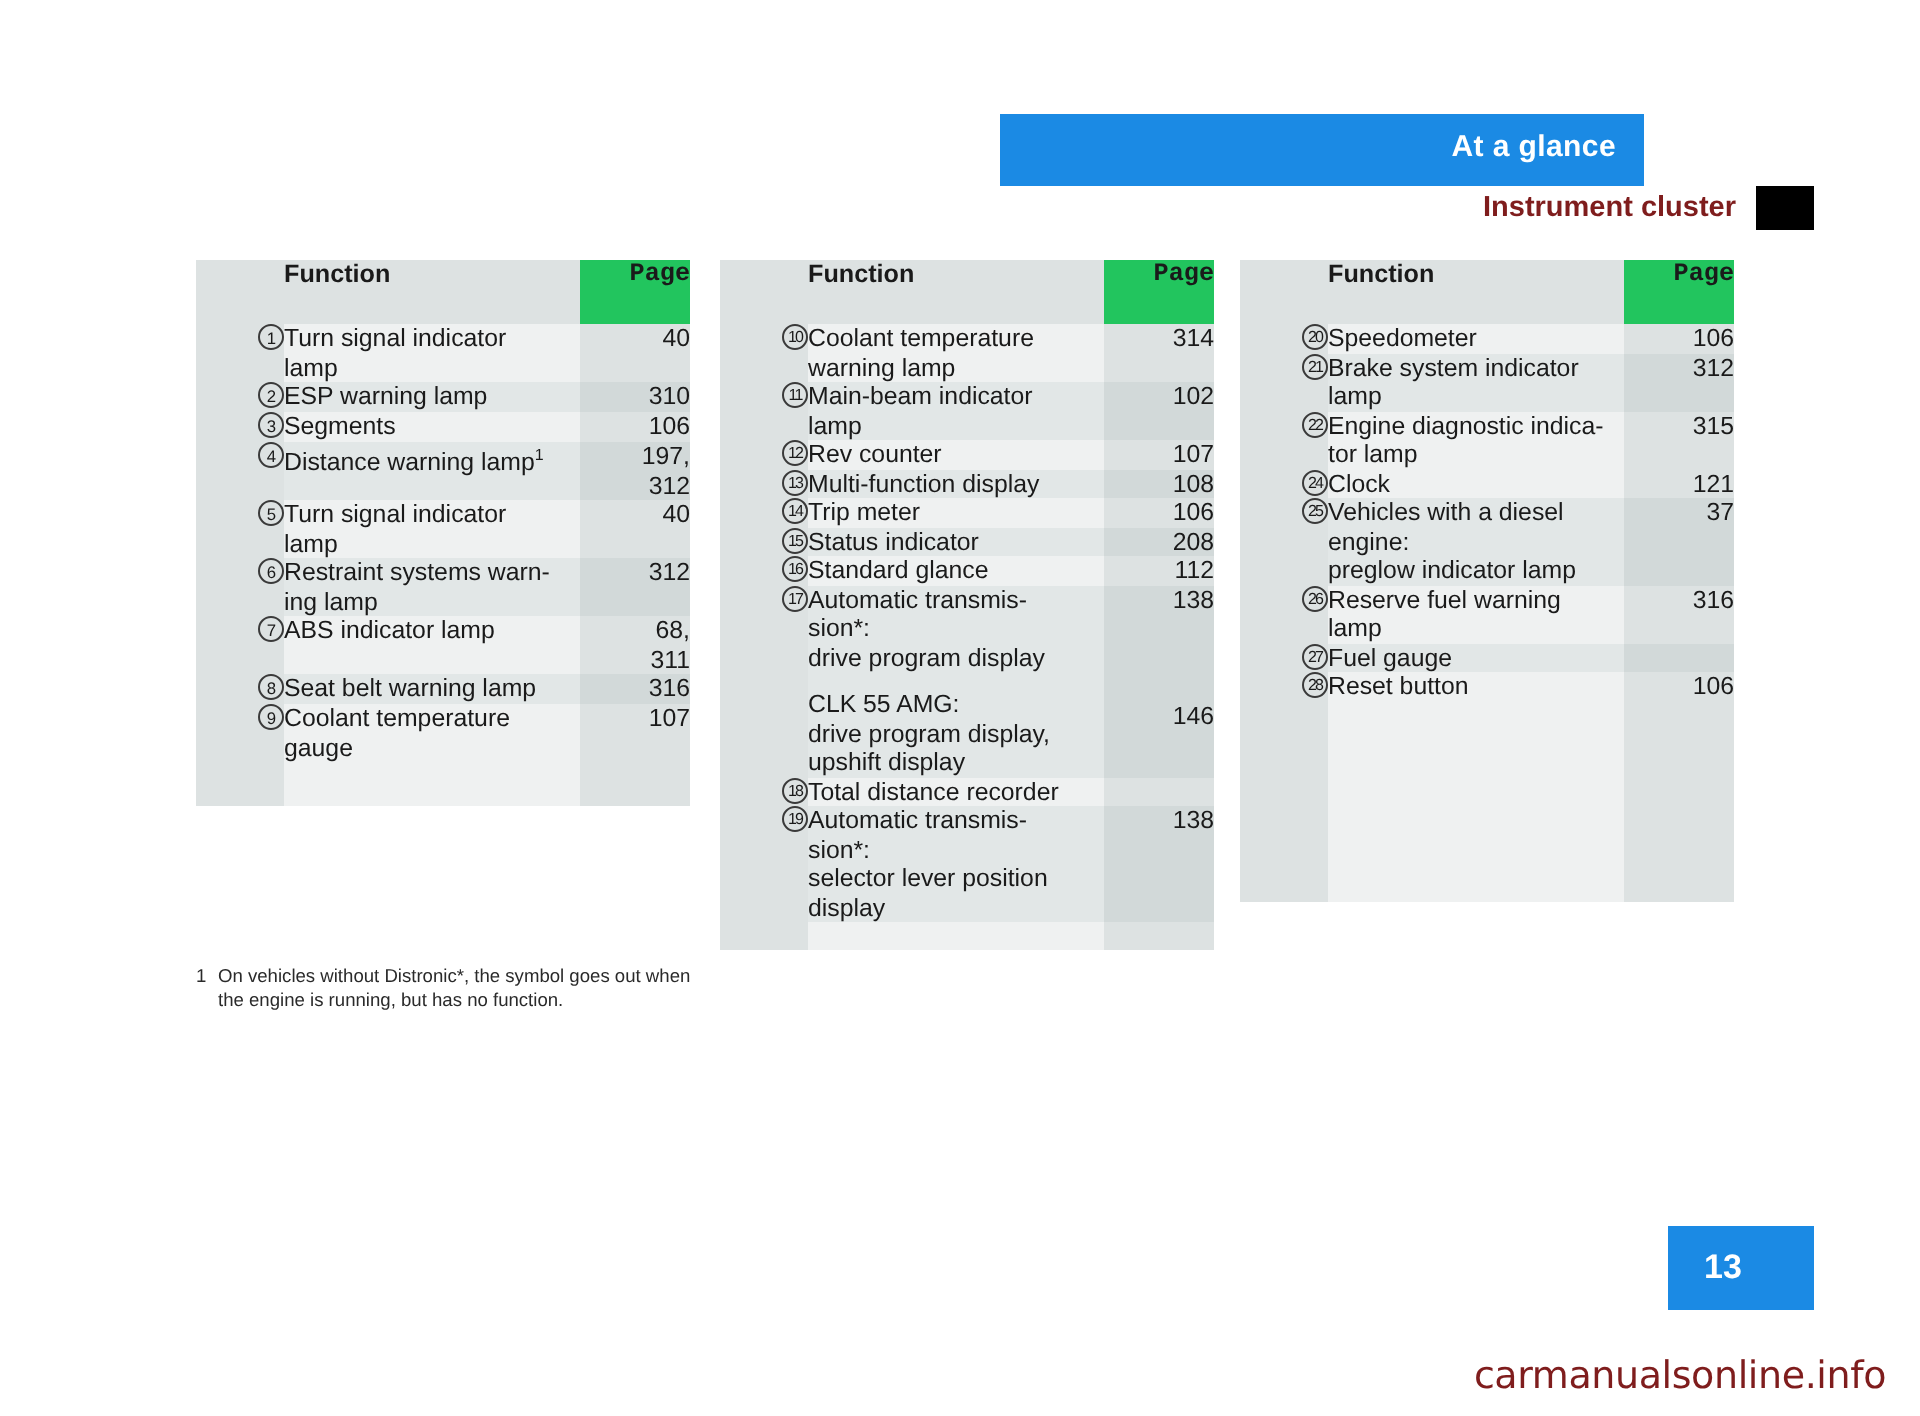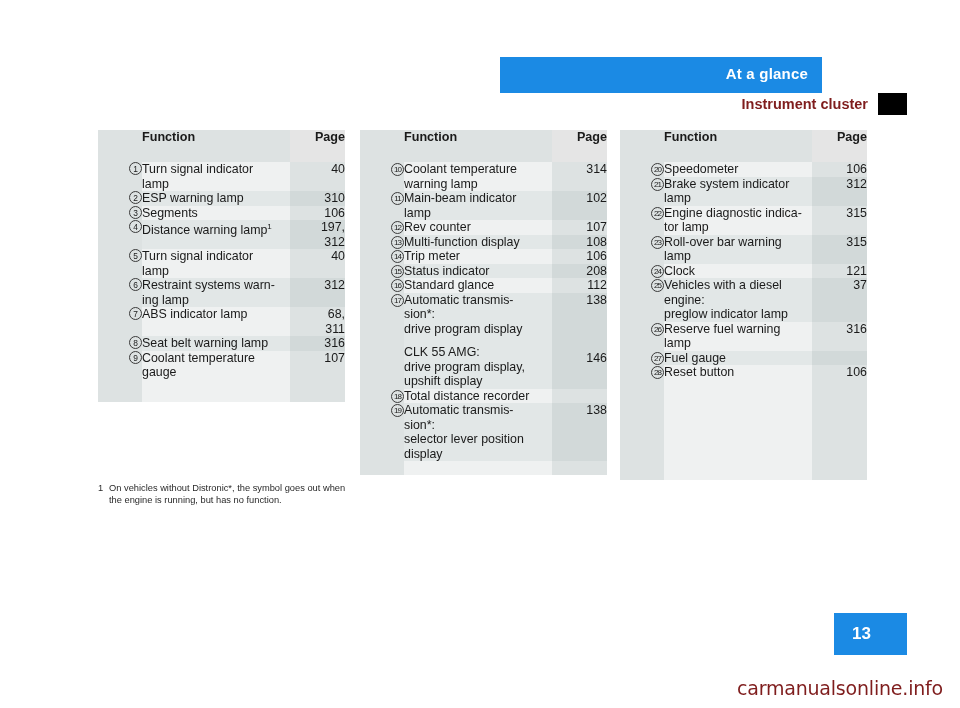"Page" .hdr-pg { background: #e5e5e5 -> #22c55e; font-family: none -> Liberation Mono, monospace }
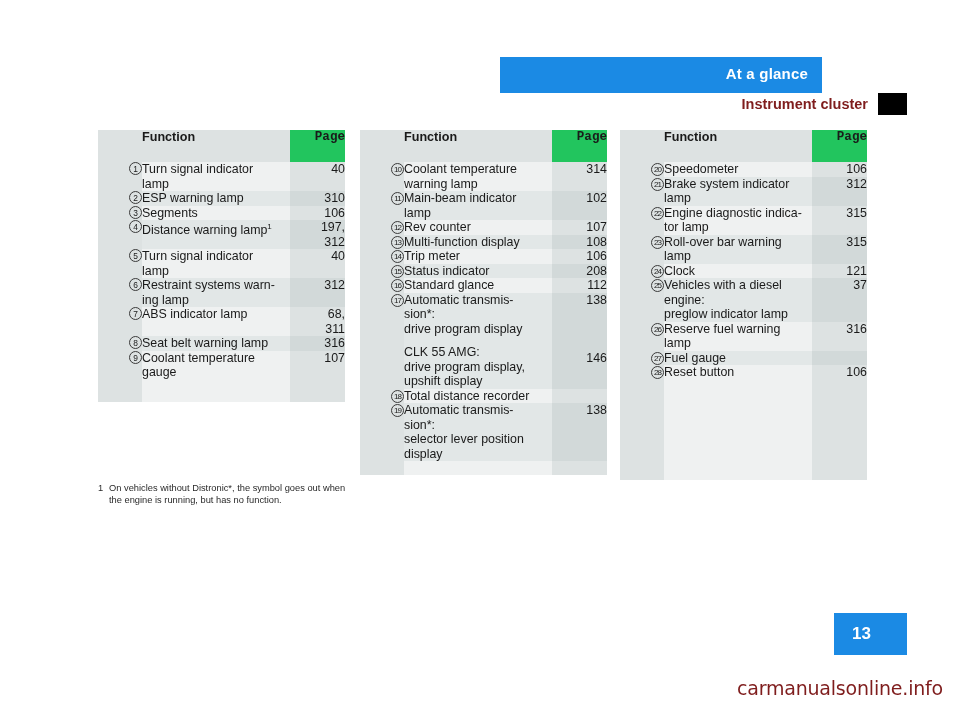"23" tr.shade-b { html: <tr> <td><span>23</span></td> <td> <span>Roll-over bar warning</span> <span>lamp</span> </td> <td><span>315</span></td> </tr> -> none }
